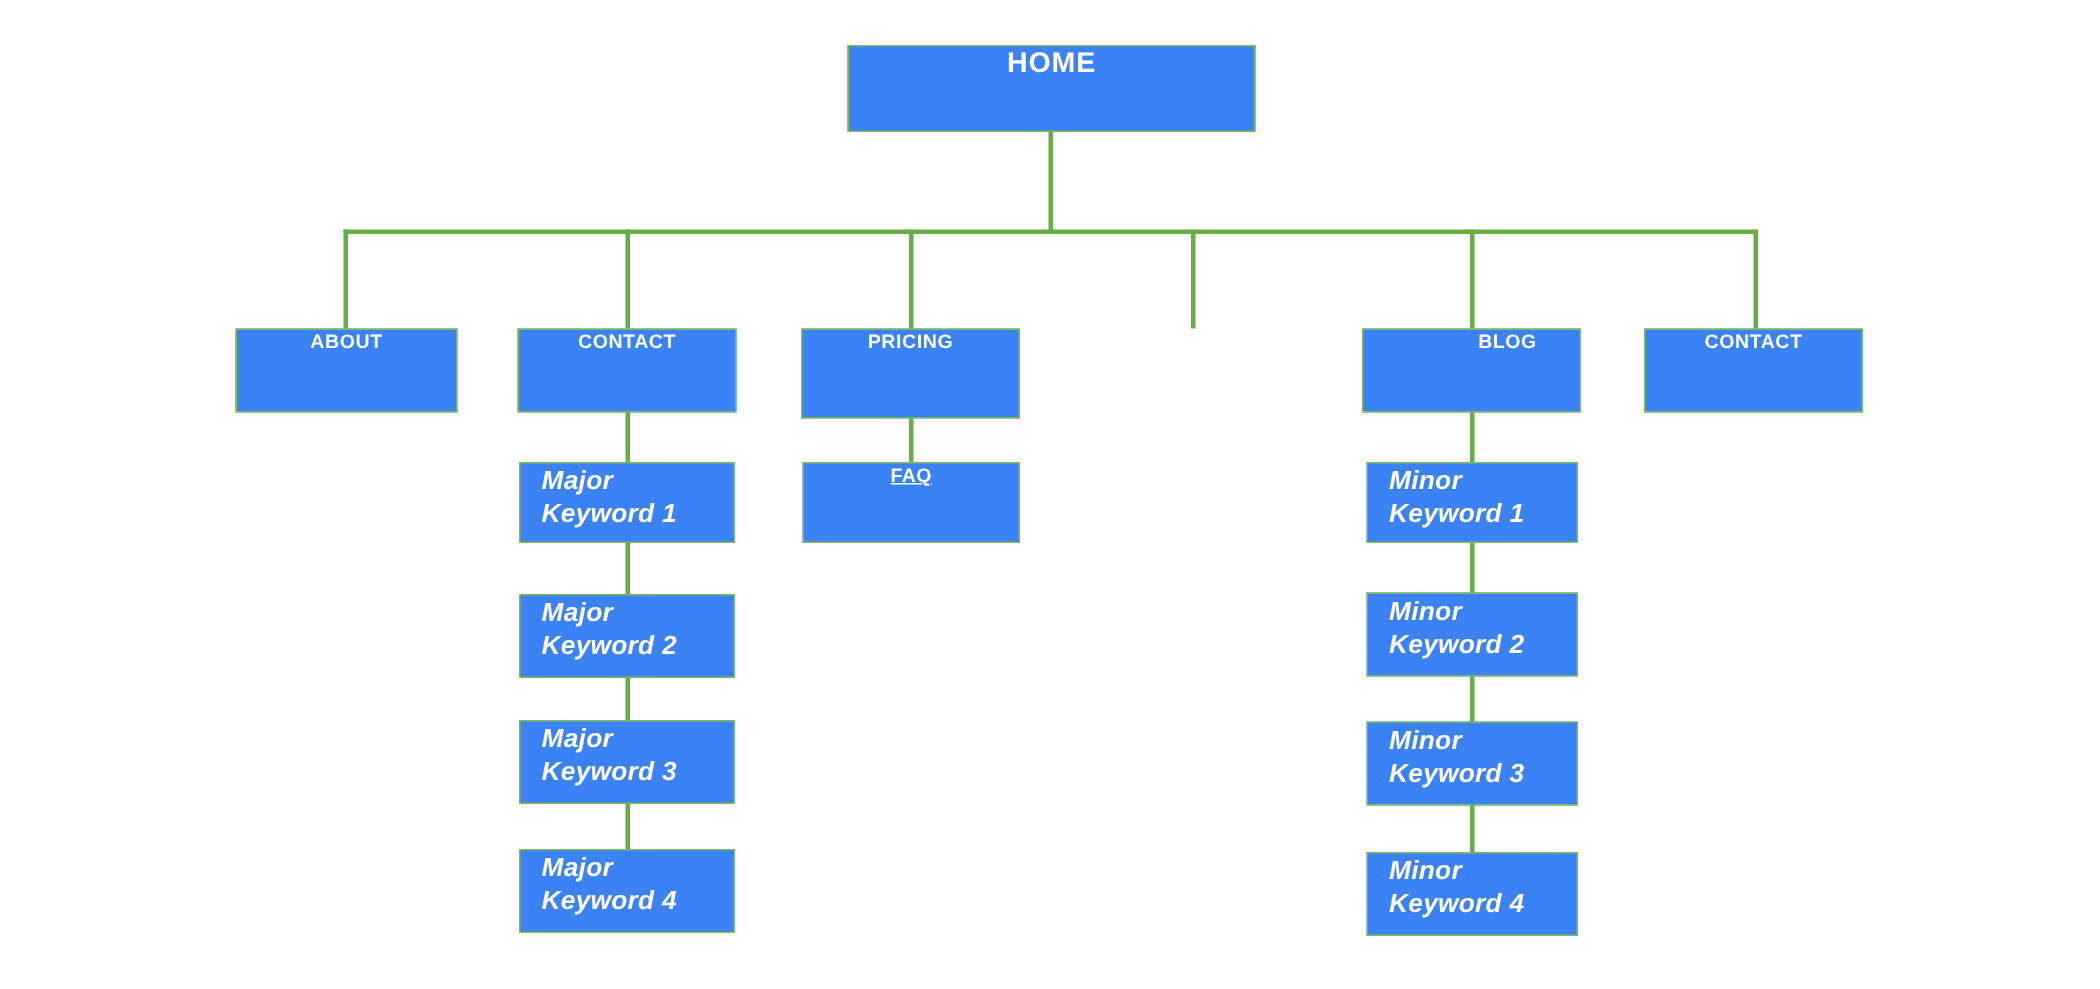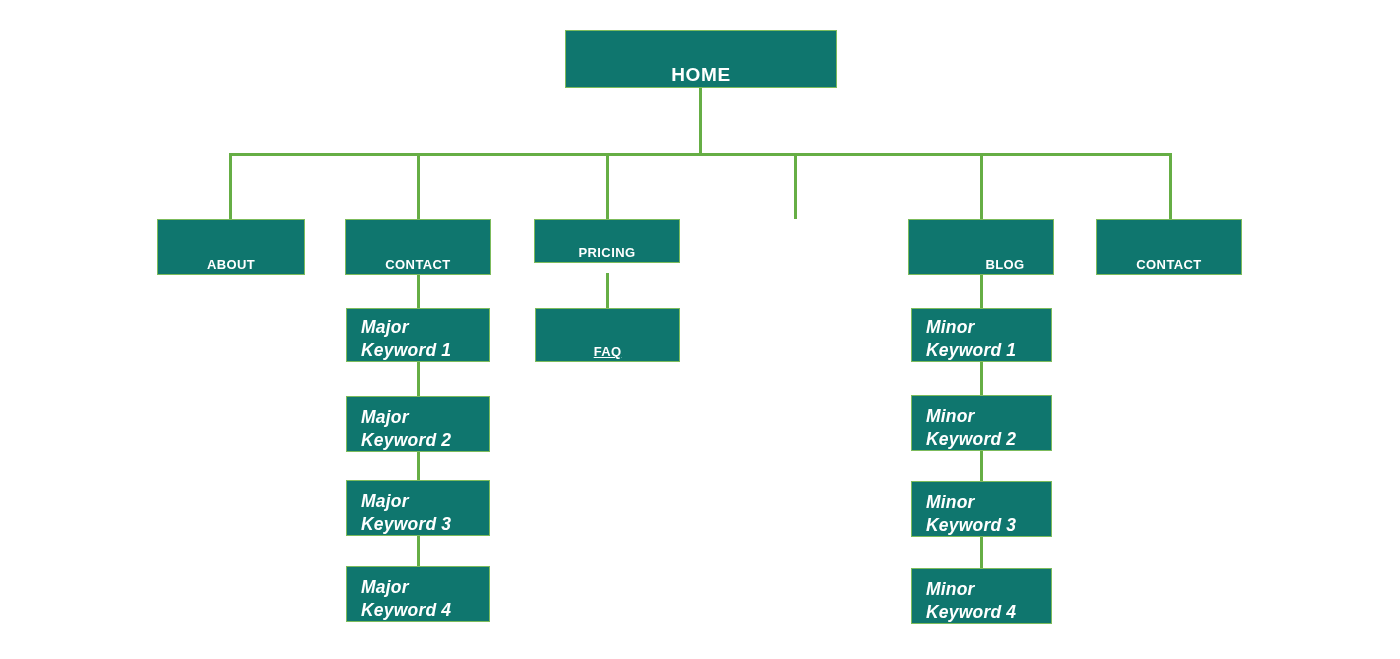"HOME" .node { align-items: flex-end -> flex-start; background: #0f766e -> #3b82f6 }
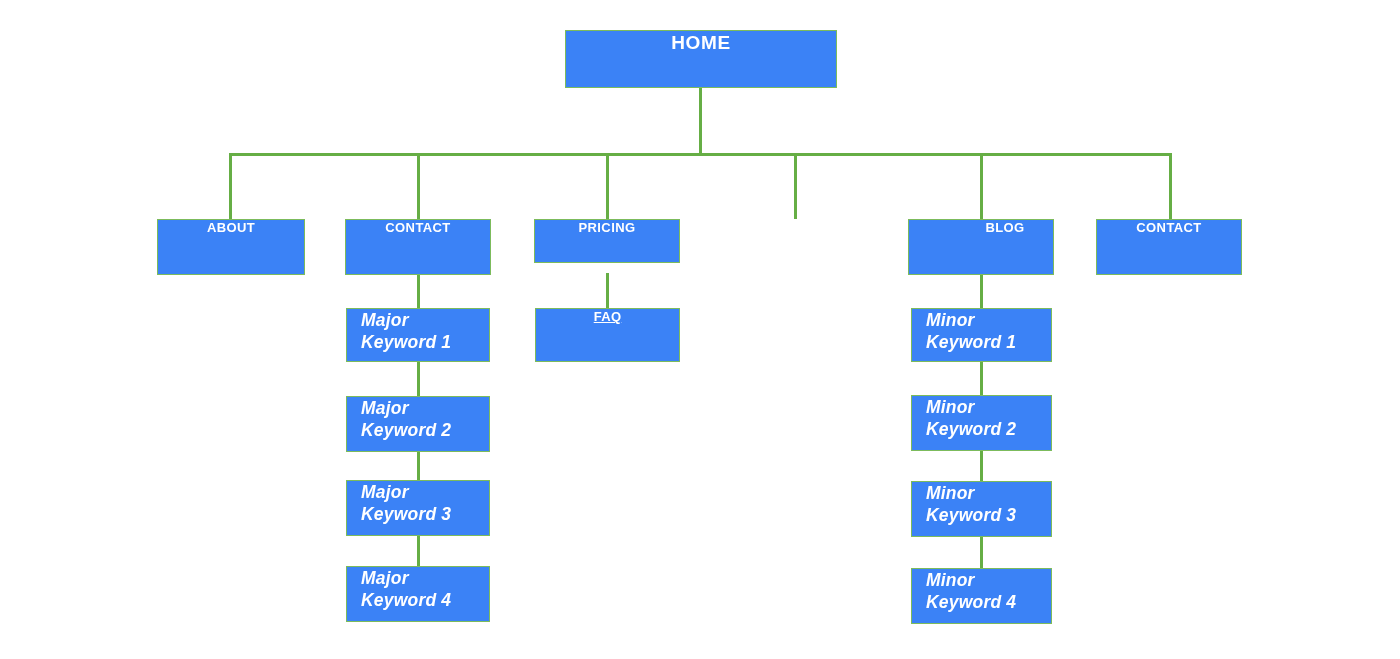"PRICING" div.node { height: 44px -> 60px }
